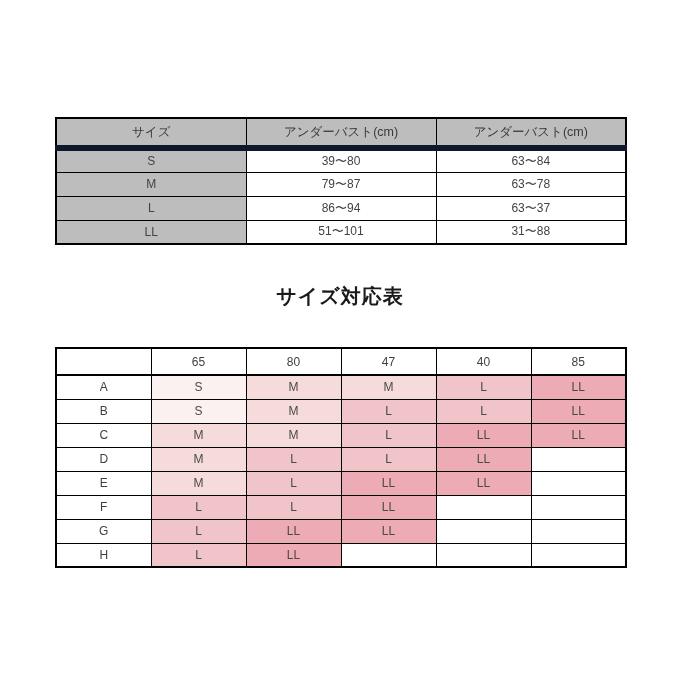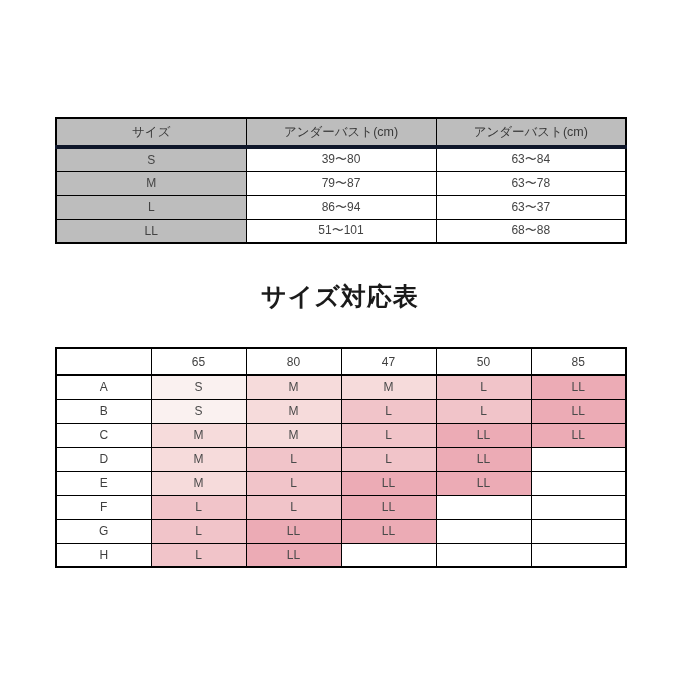"サイズ" #spec-table thead th { border-bottom: 4px solid #0f172a -> 6px solid #0f172a }
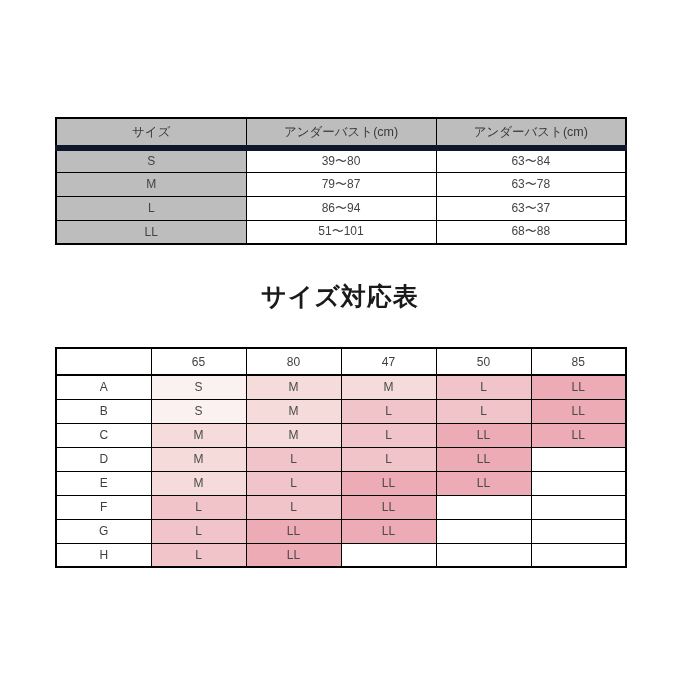"68〜88" td { text: 68 -> 31 }
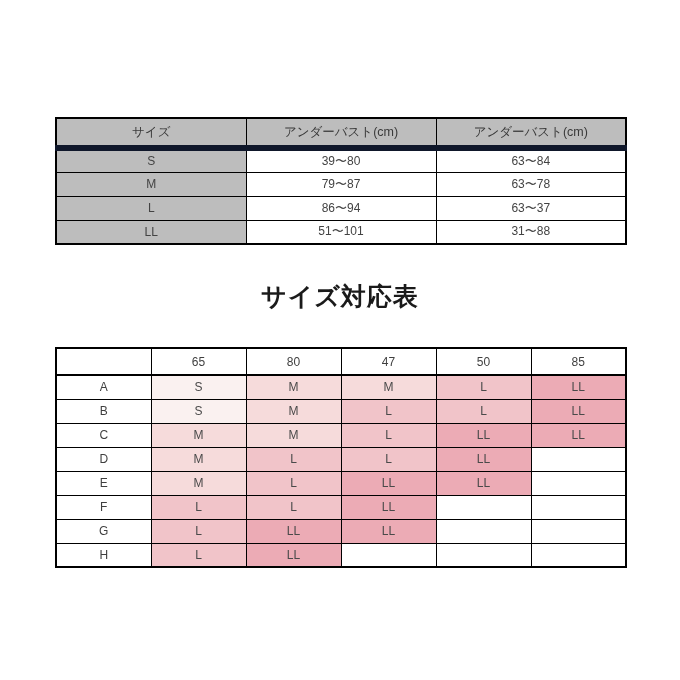"サイズ対応表" .matrix-title { font-size: 25px -> 20px }
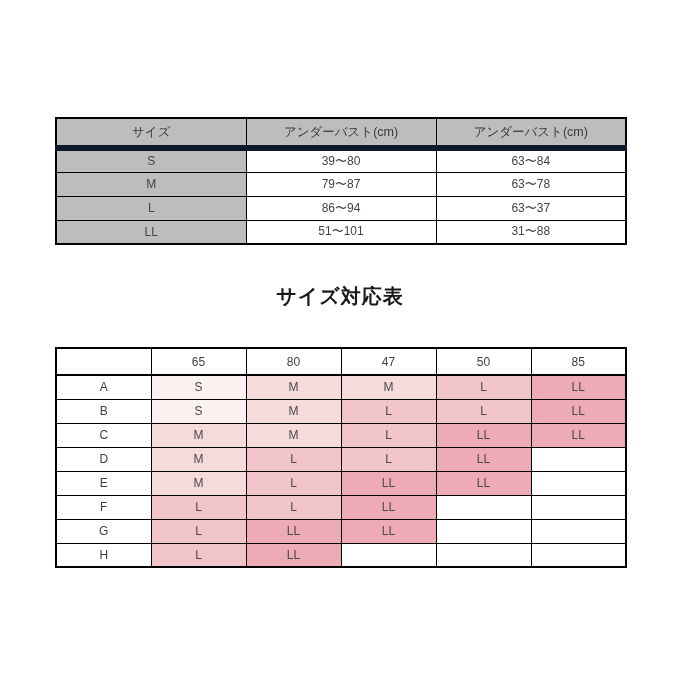"50" th { text: 50 -> 40 }
